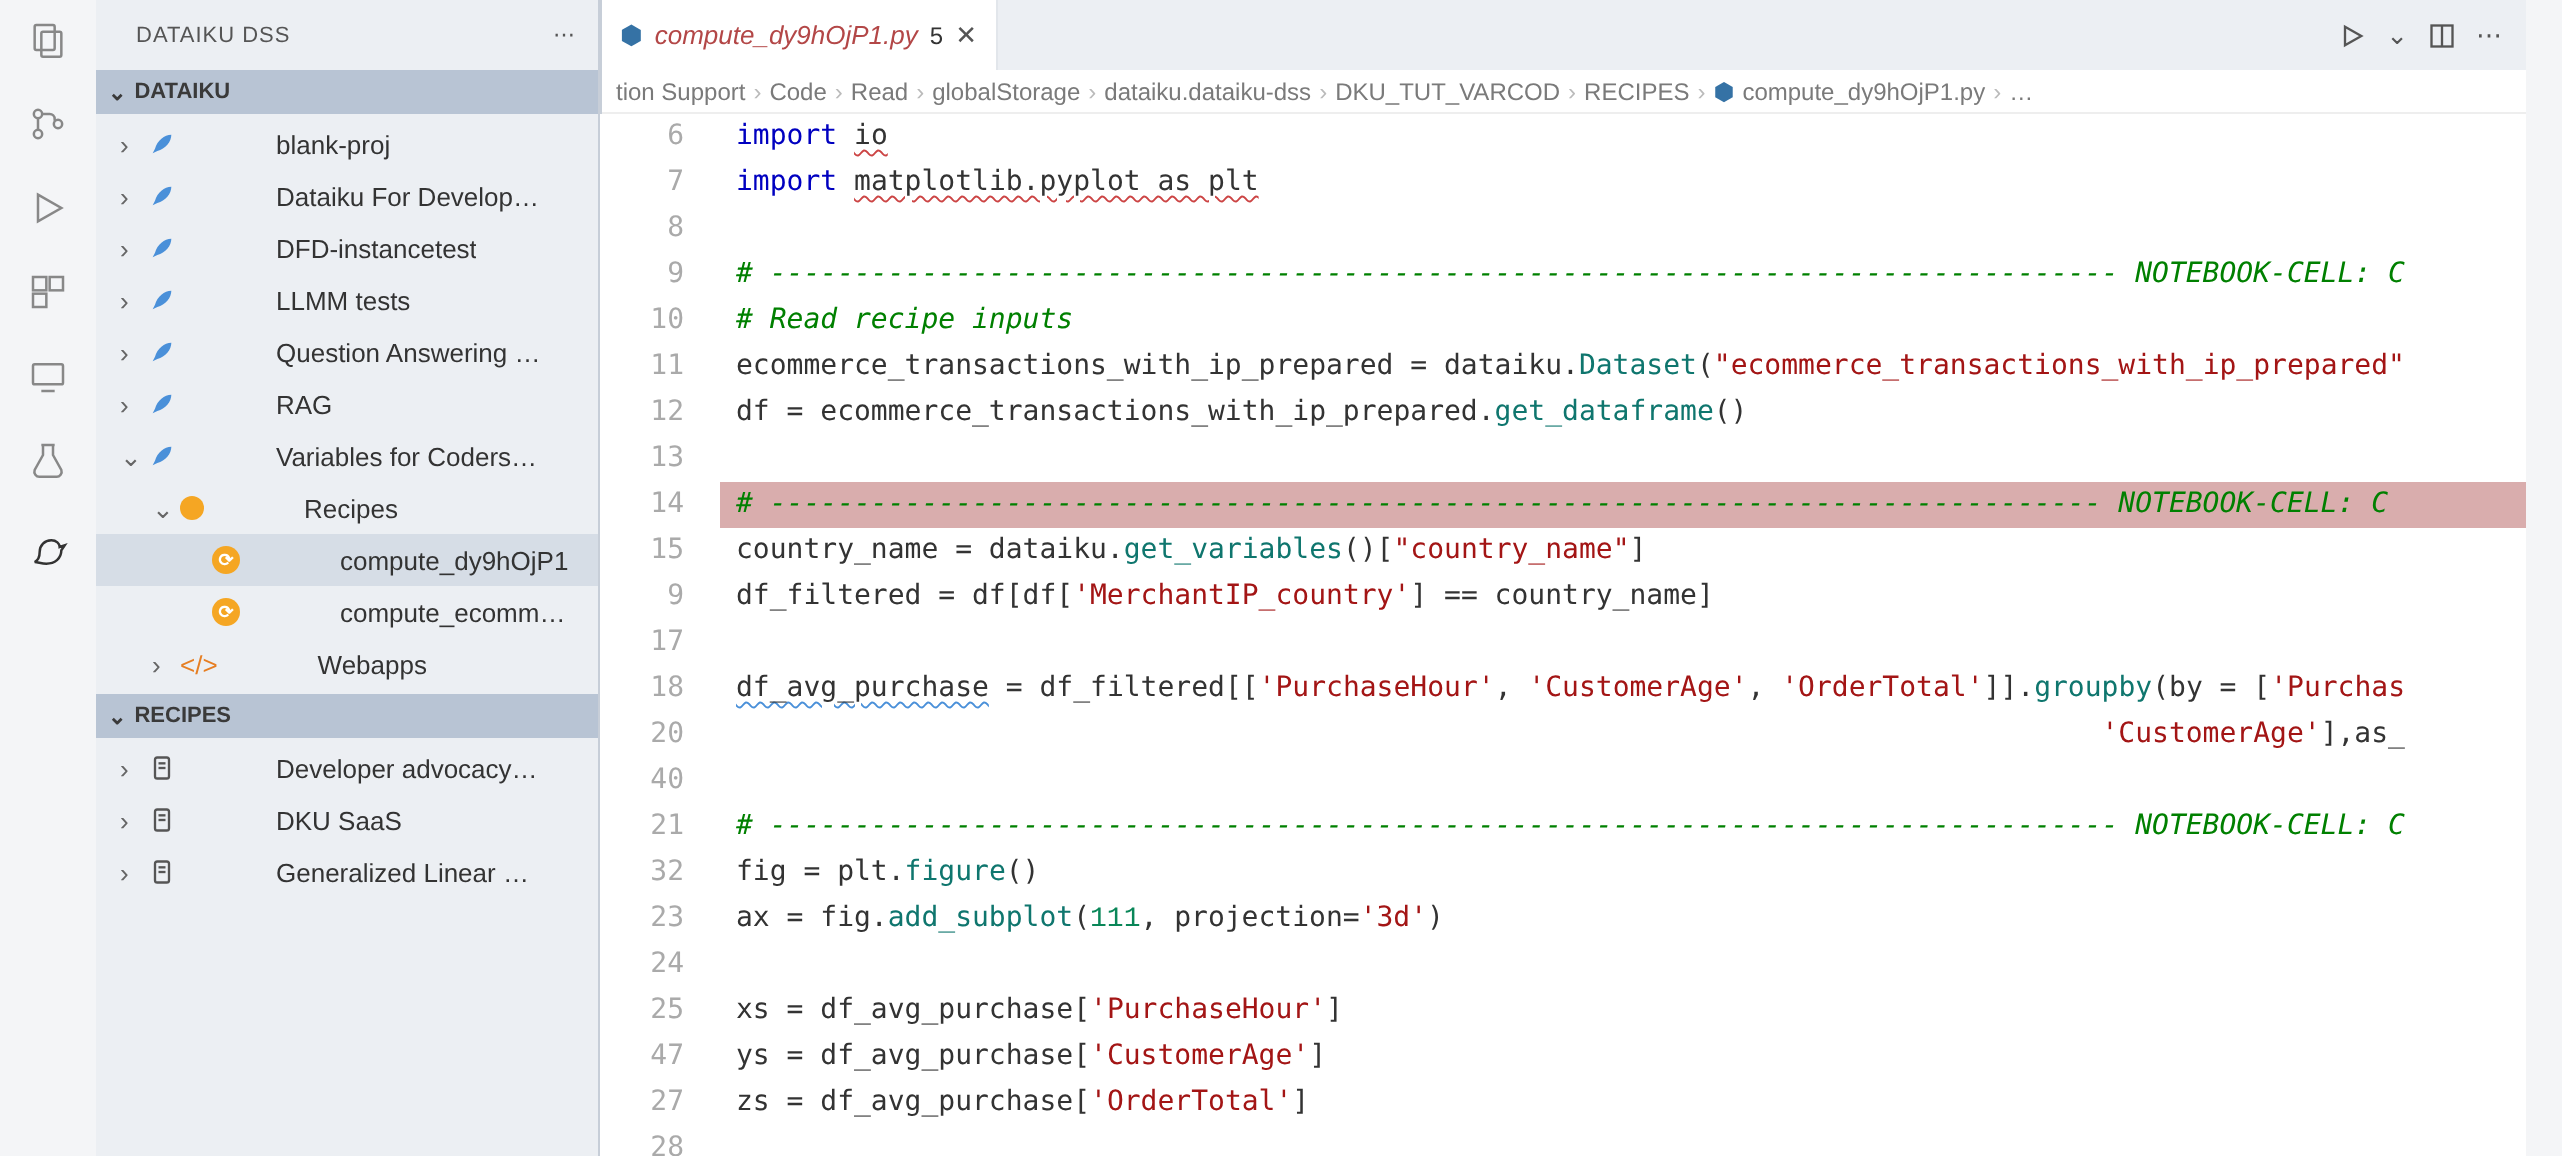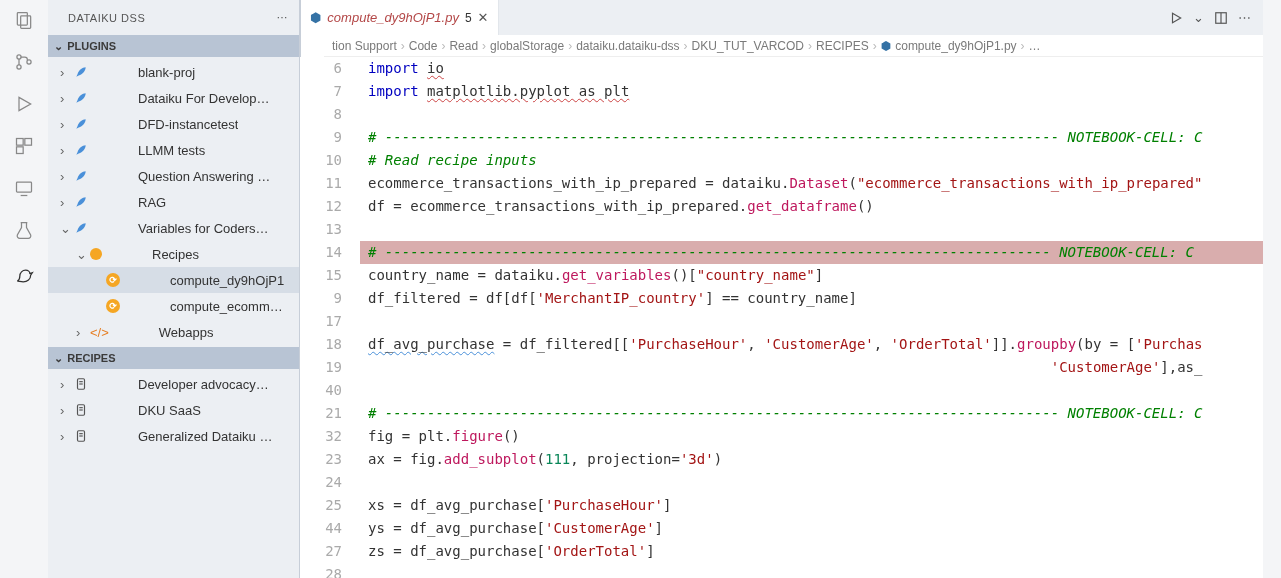"PLUGINS" span { text: PLUGINS -> DATAIKU }
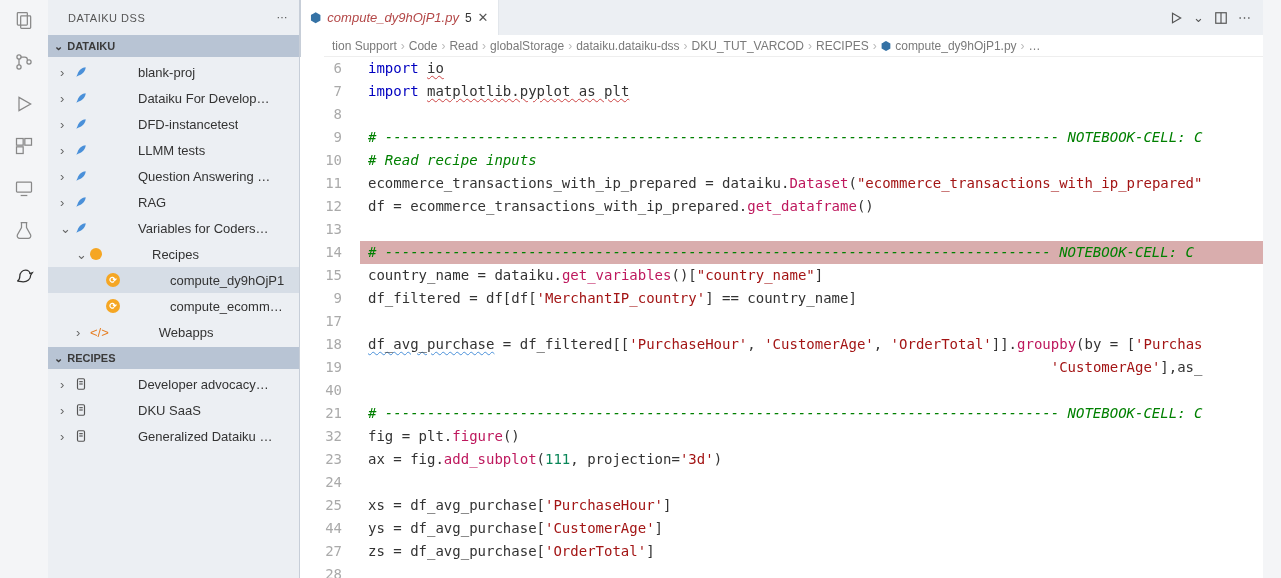"tion Support" .breadcrumb { margin-left: 24px -> none }
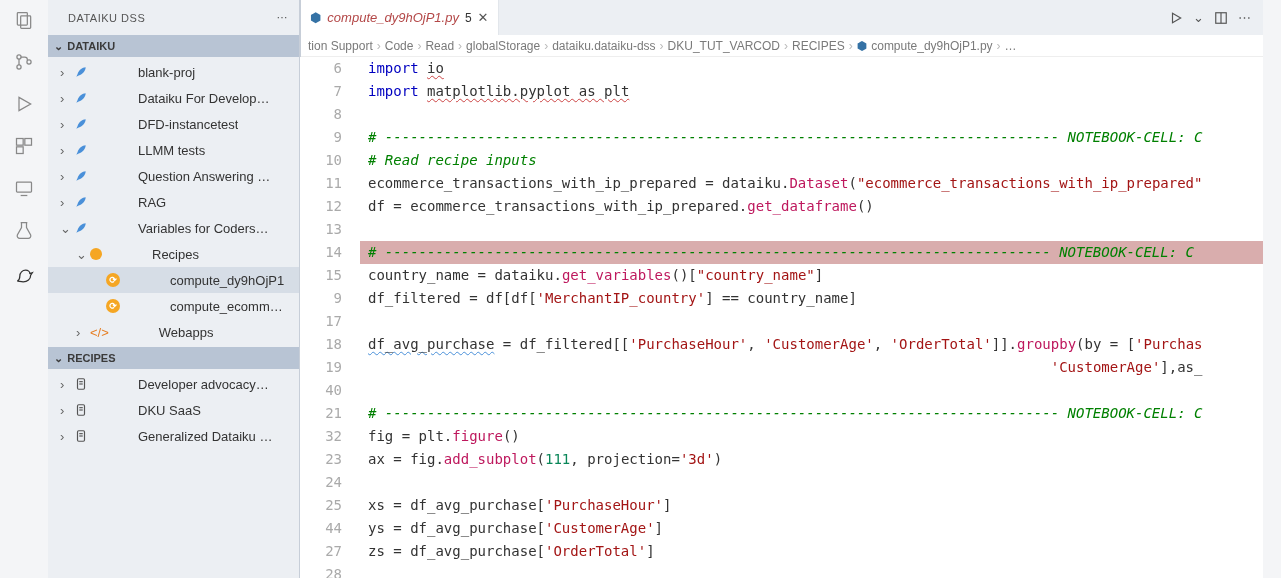"Dataset" .fn { color: #be185d -> #0f766e }
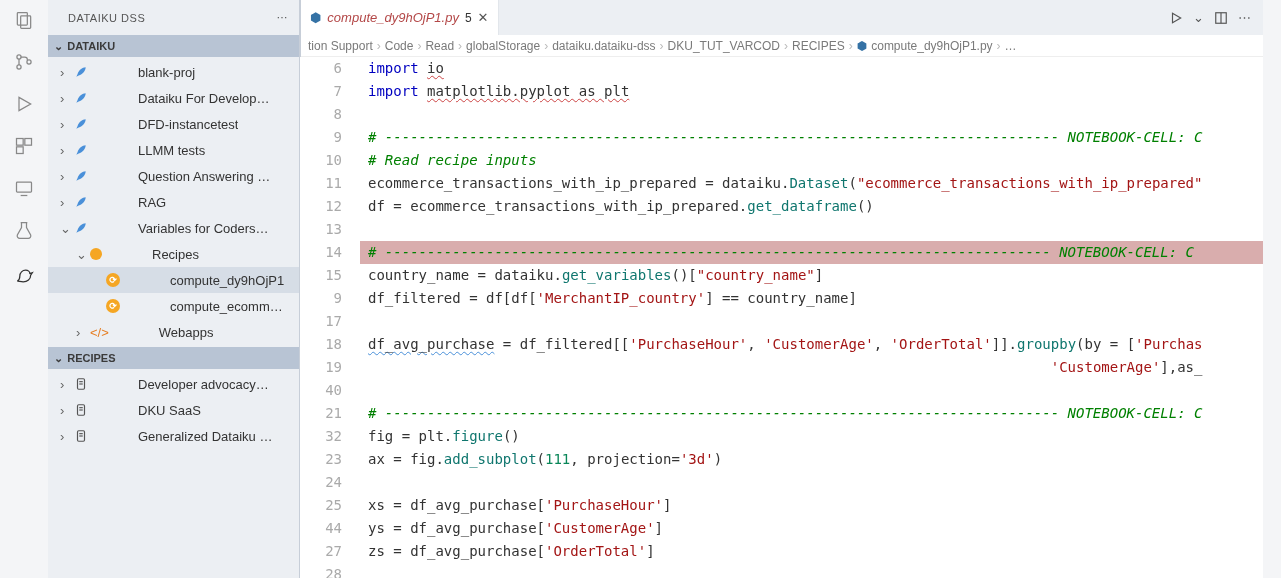"19" div.ln { text: 19 -> 20 }
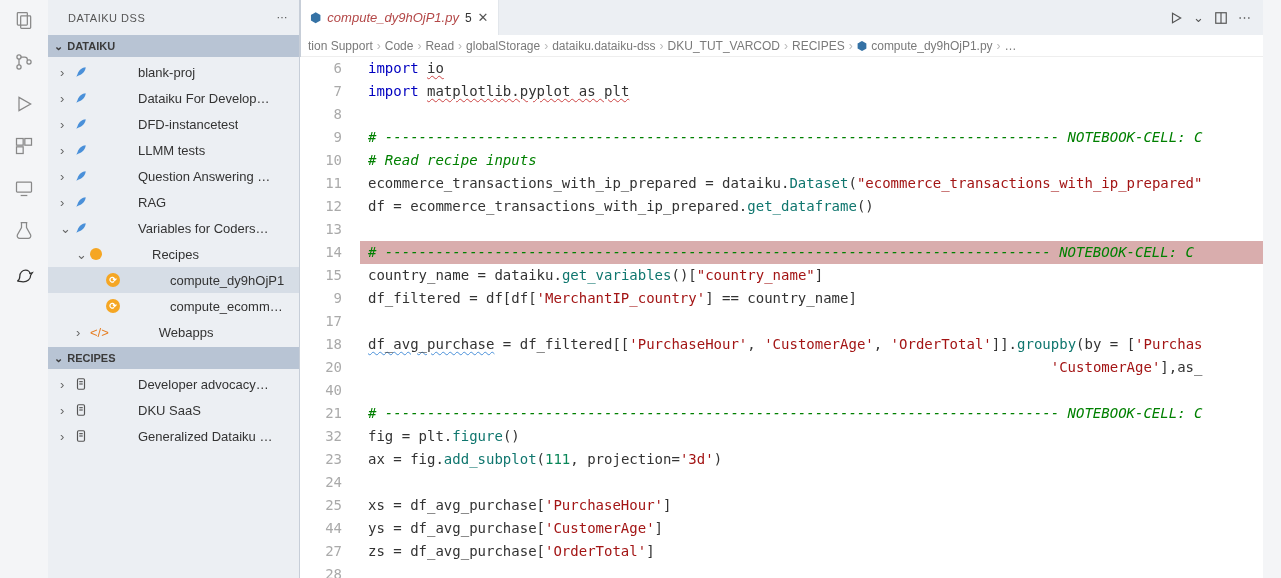"Generalized Dataiku …" span.label { text: Dataiku -> Linear }
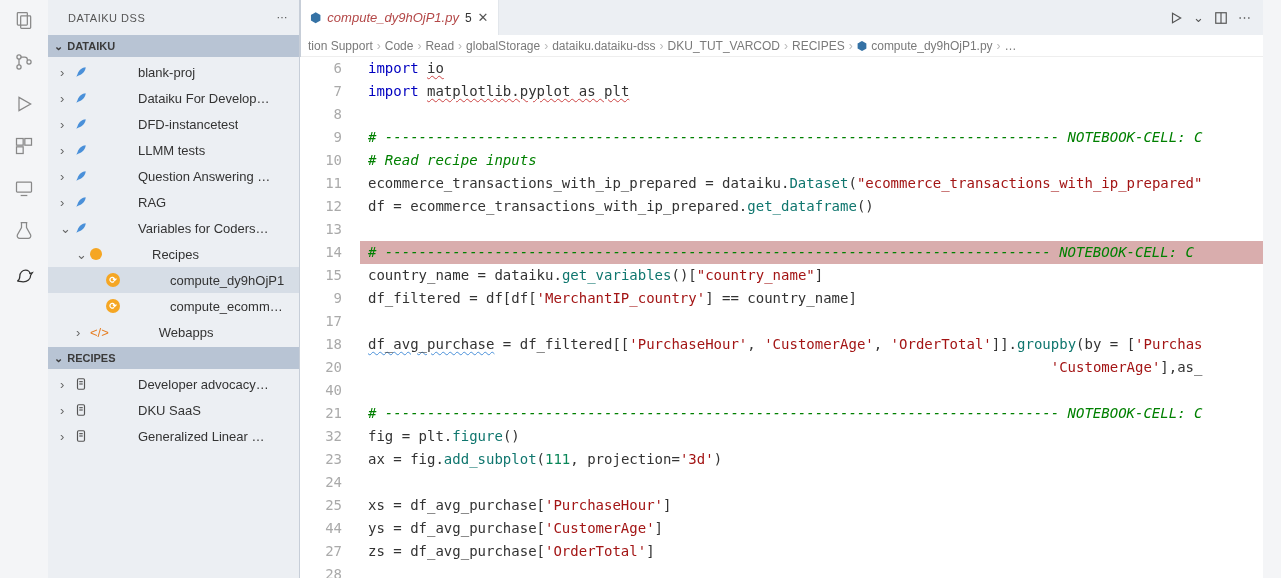"111" .num { font-family: none -> Liberation Mono, monospace }
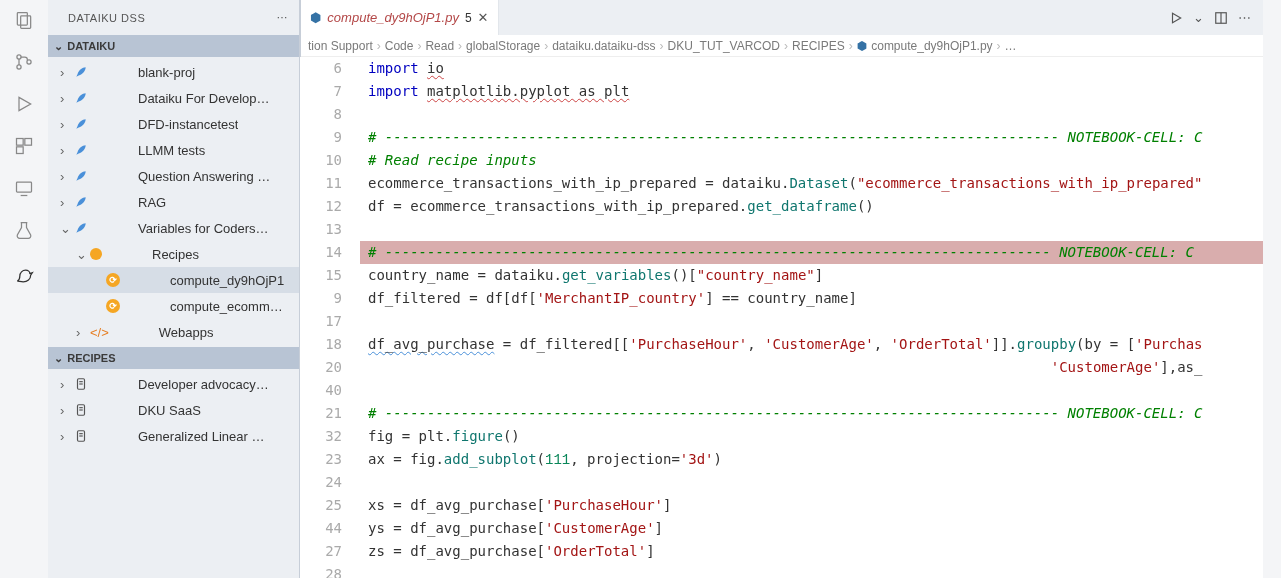"44" div.ln { text: 44 -> 47 }
